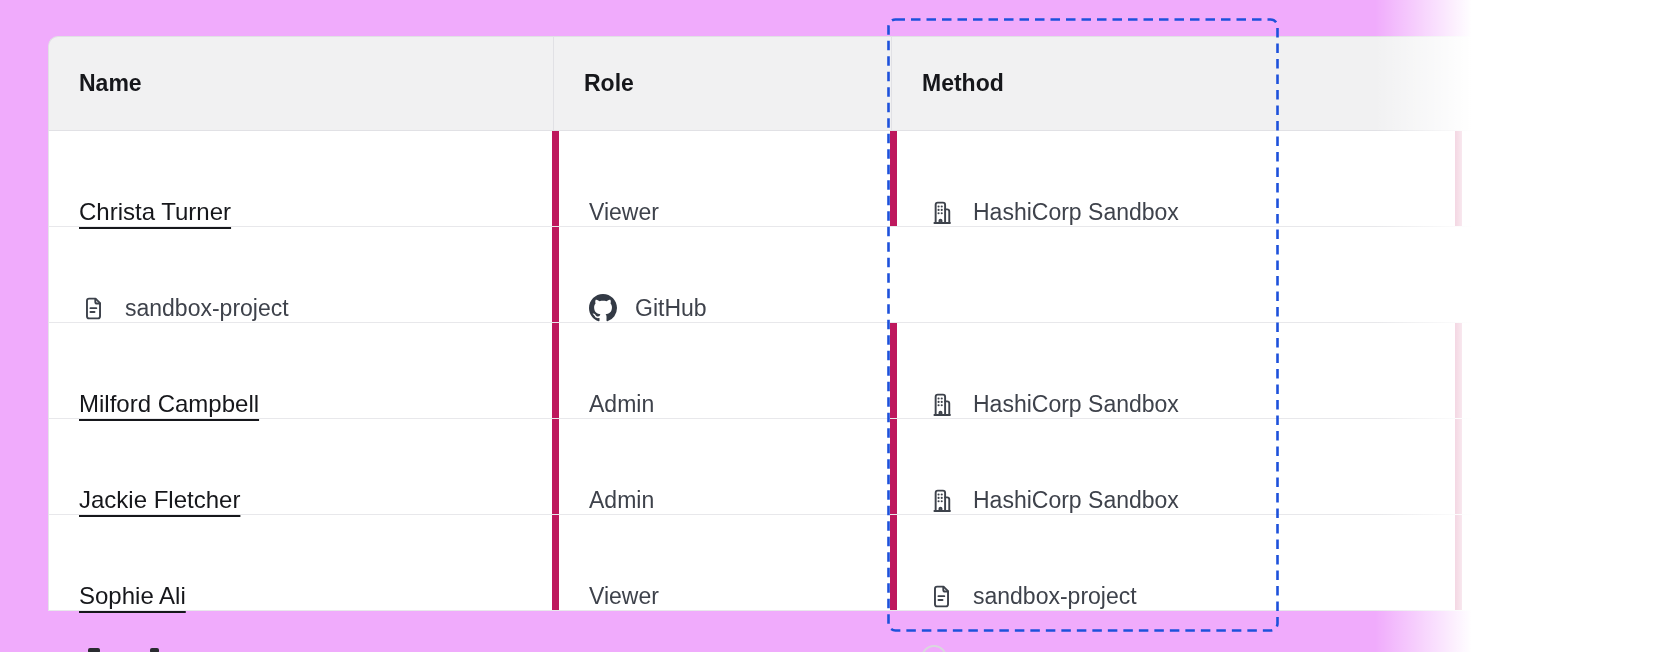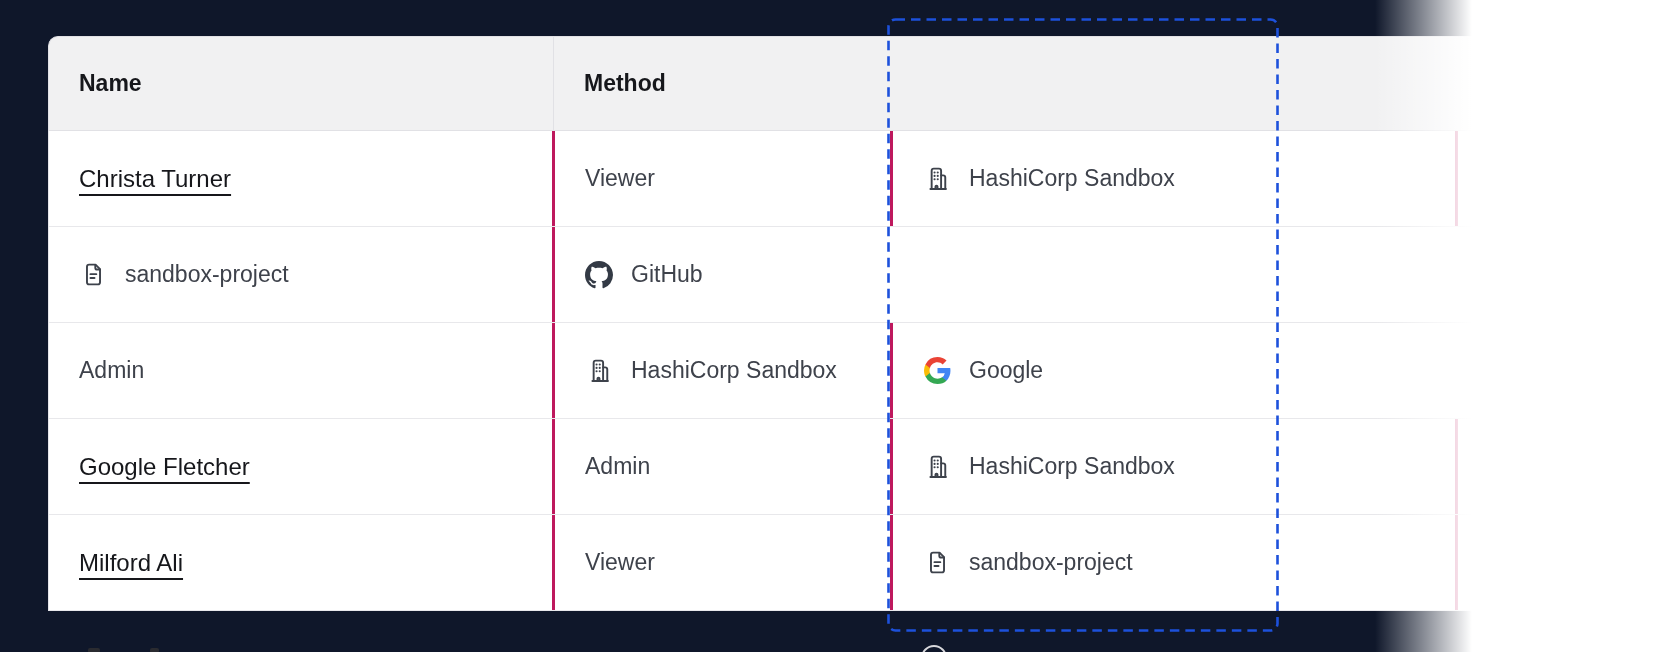"Name" .stage { background: #0f172a -> #f0abfc }
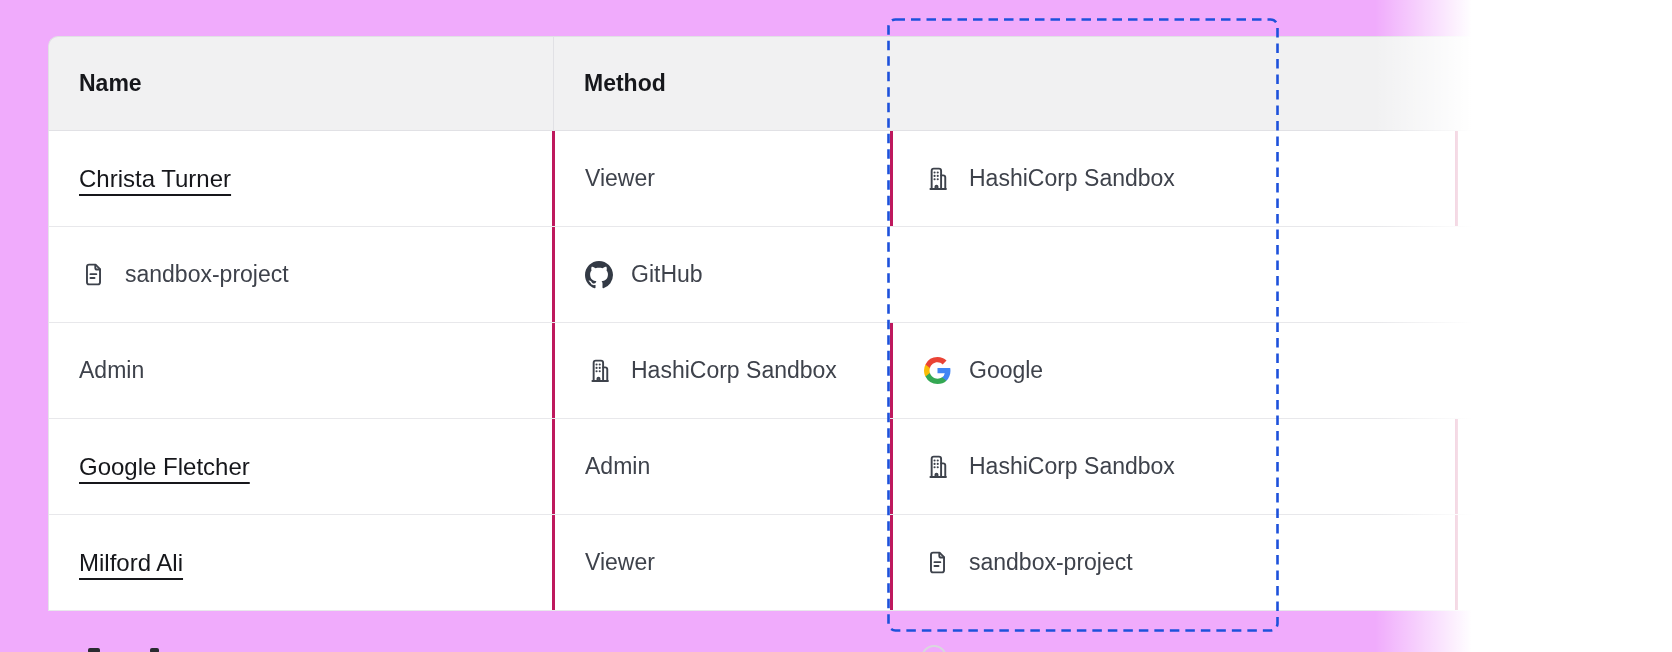"Role" div.th { html: none -> <div> <span>Role</span> </div> }
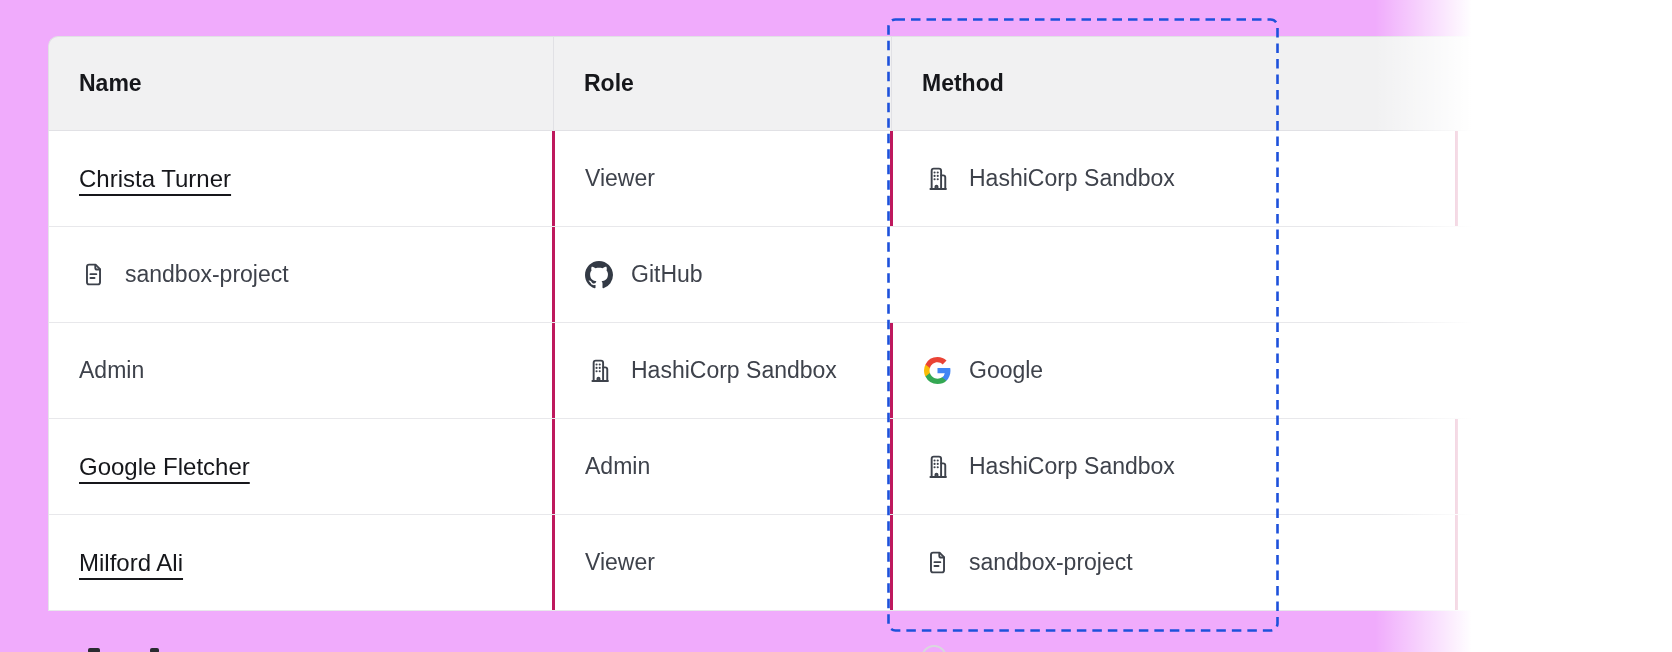"Christa Turner" .td { align-items: center -> flex-end }
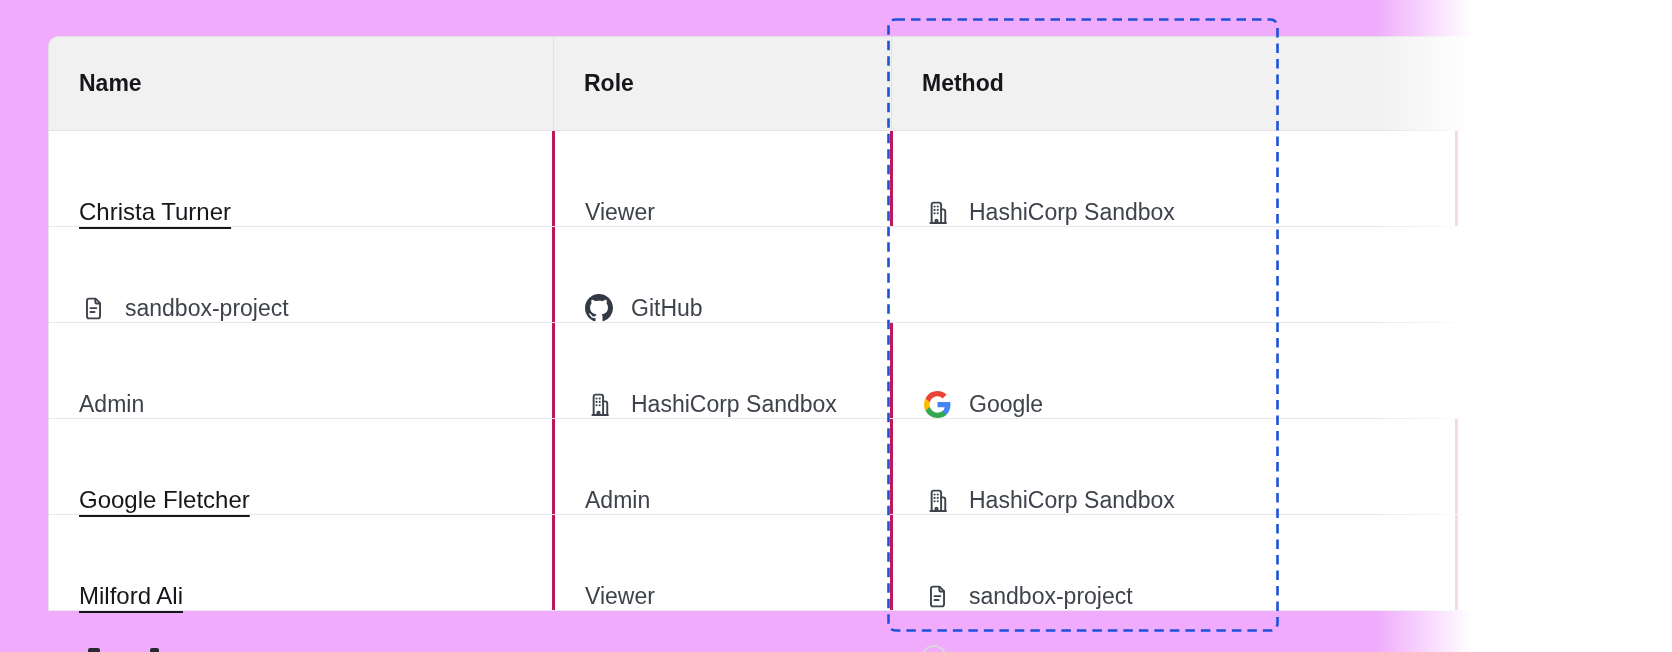"Viewer" .td + .td { border-left: 3px solid #be185d -> 7px solid #be185d }
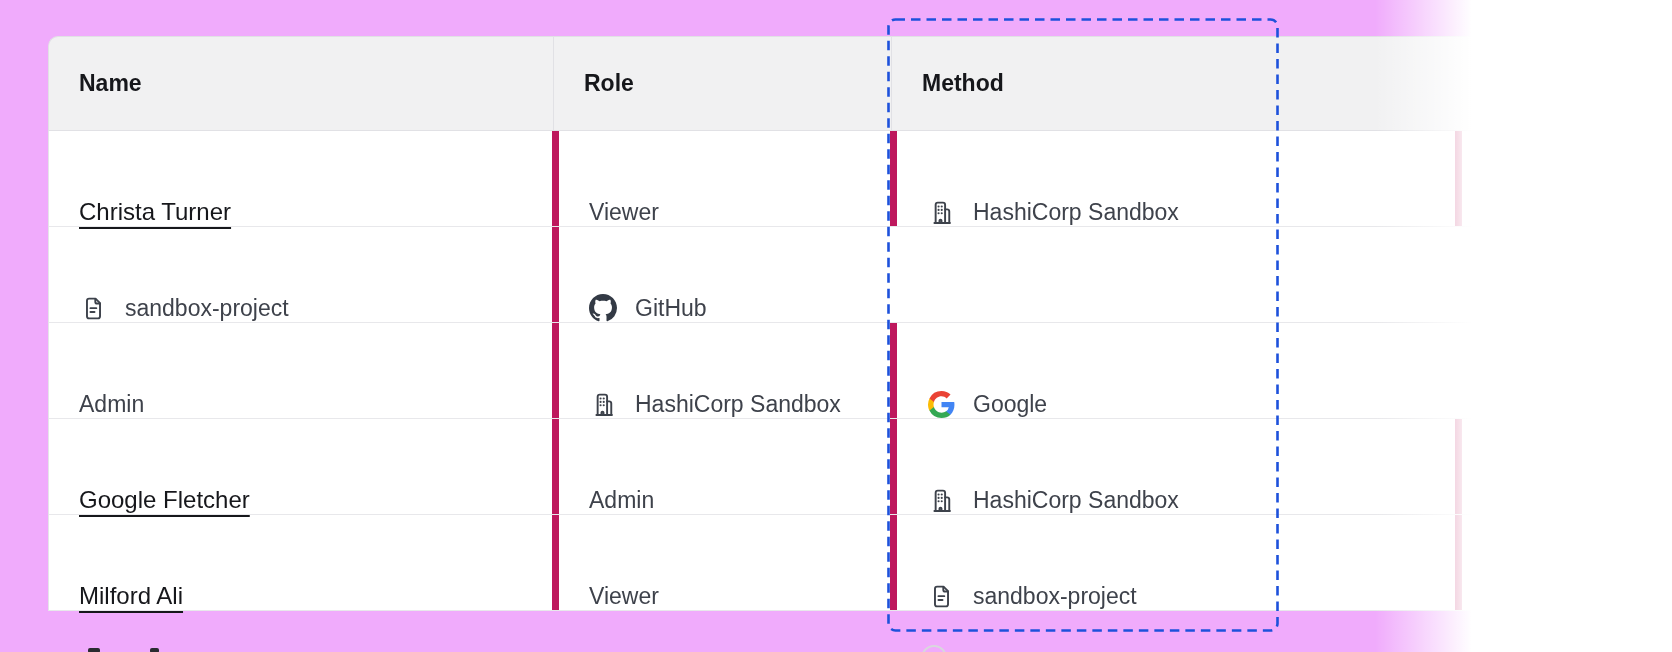"Milford Campbell" div.td { html: none -> <div> <a>Milford Campbell</a> </div> }
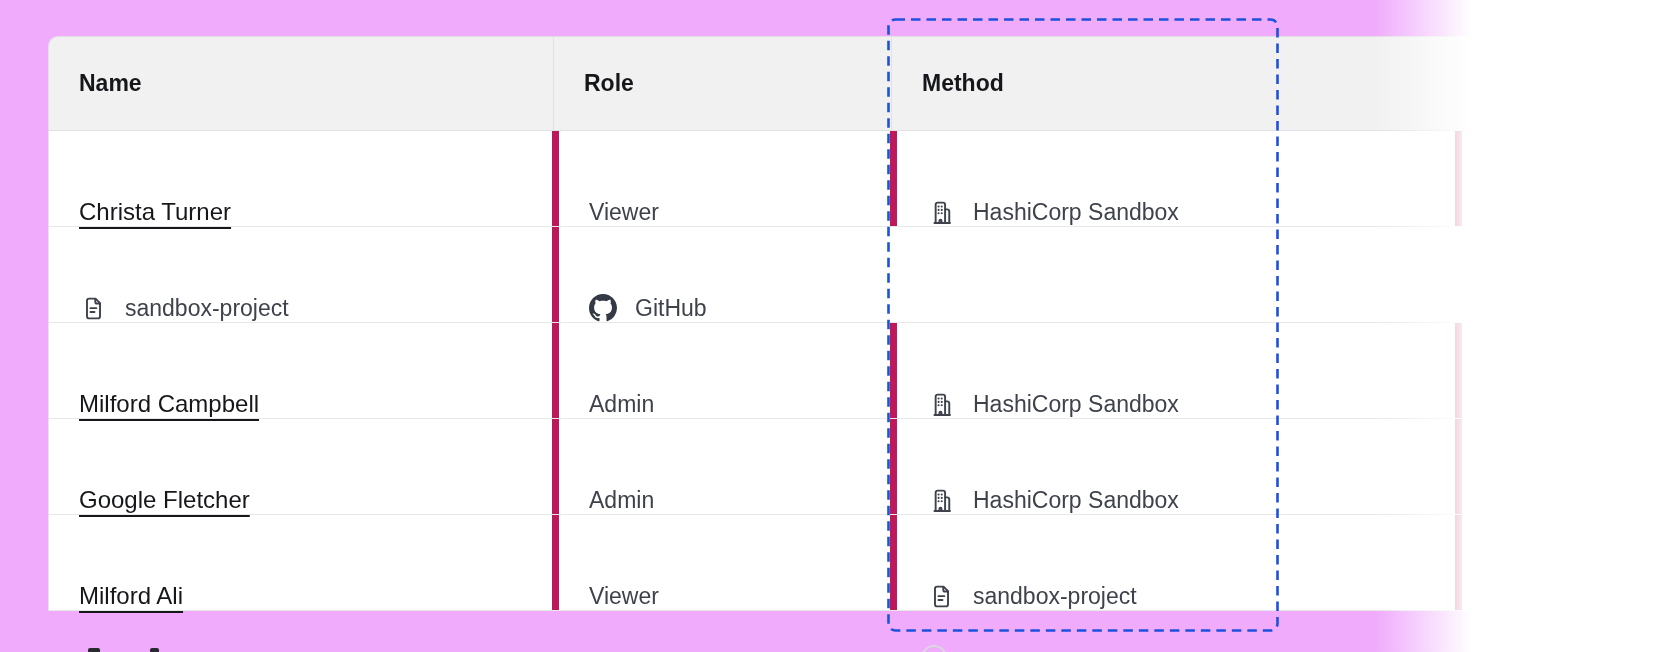"Google Fletcher" a.name-link { text: Google -> Jackie }
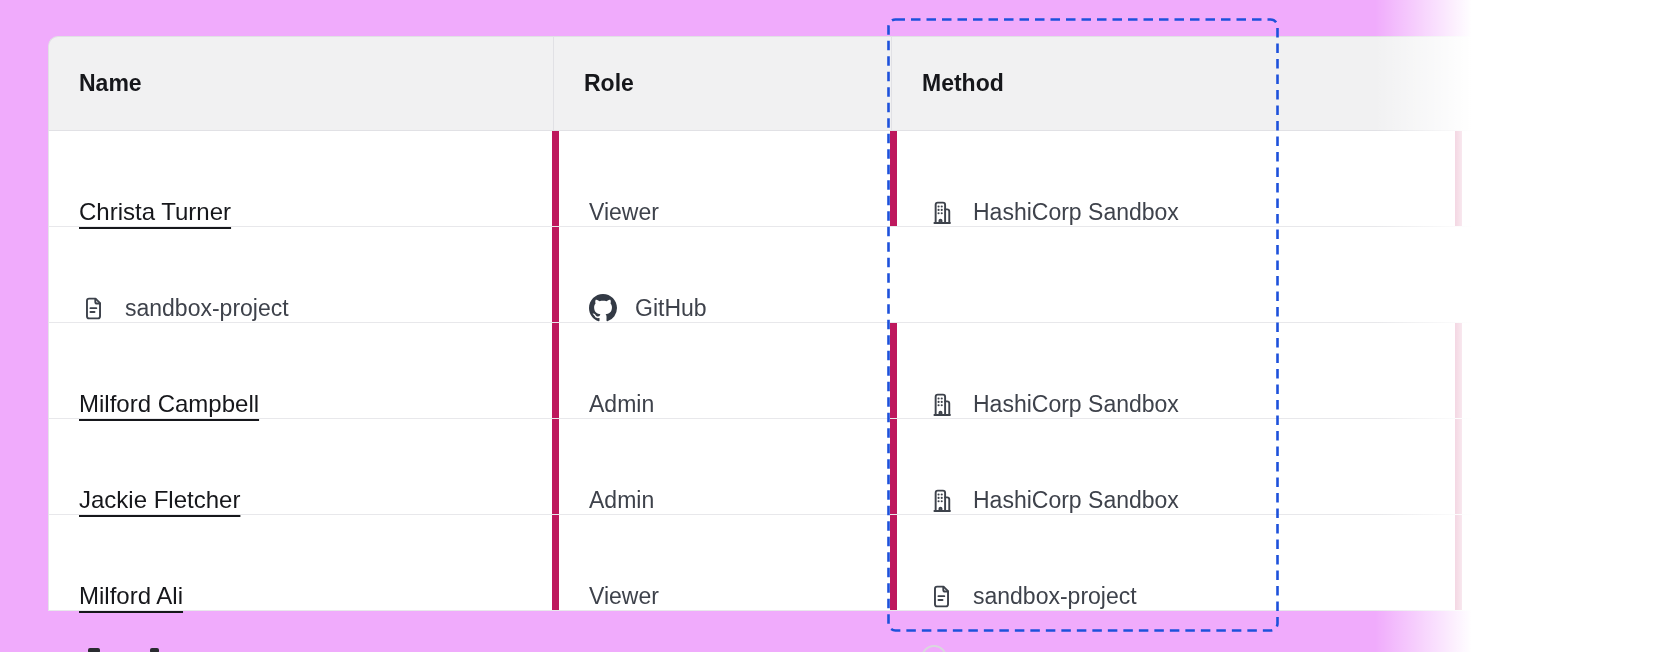"Milford Ali" a.name-link { text: Milford -> Sophie }
